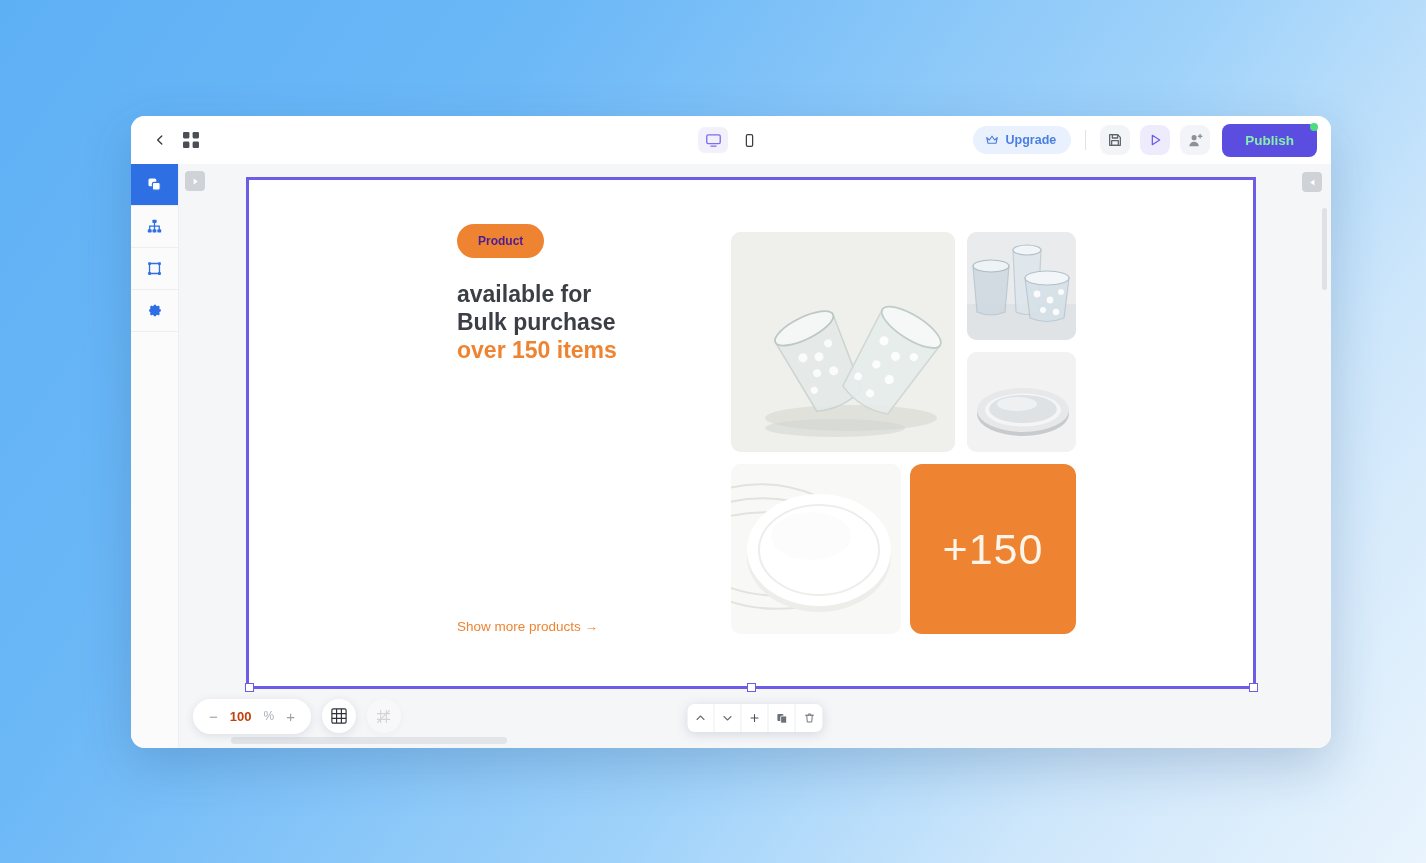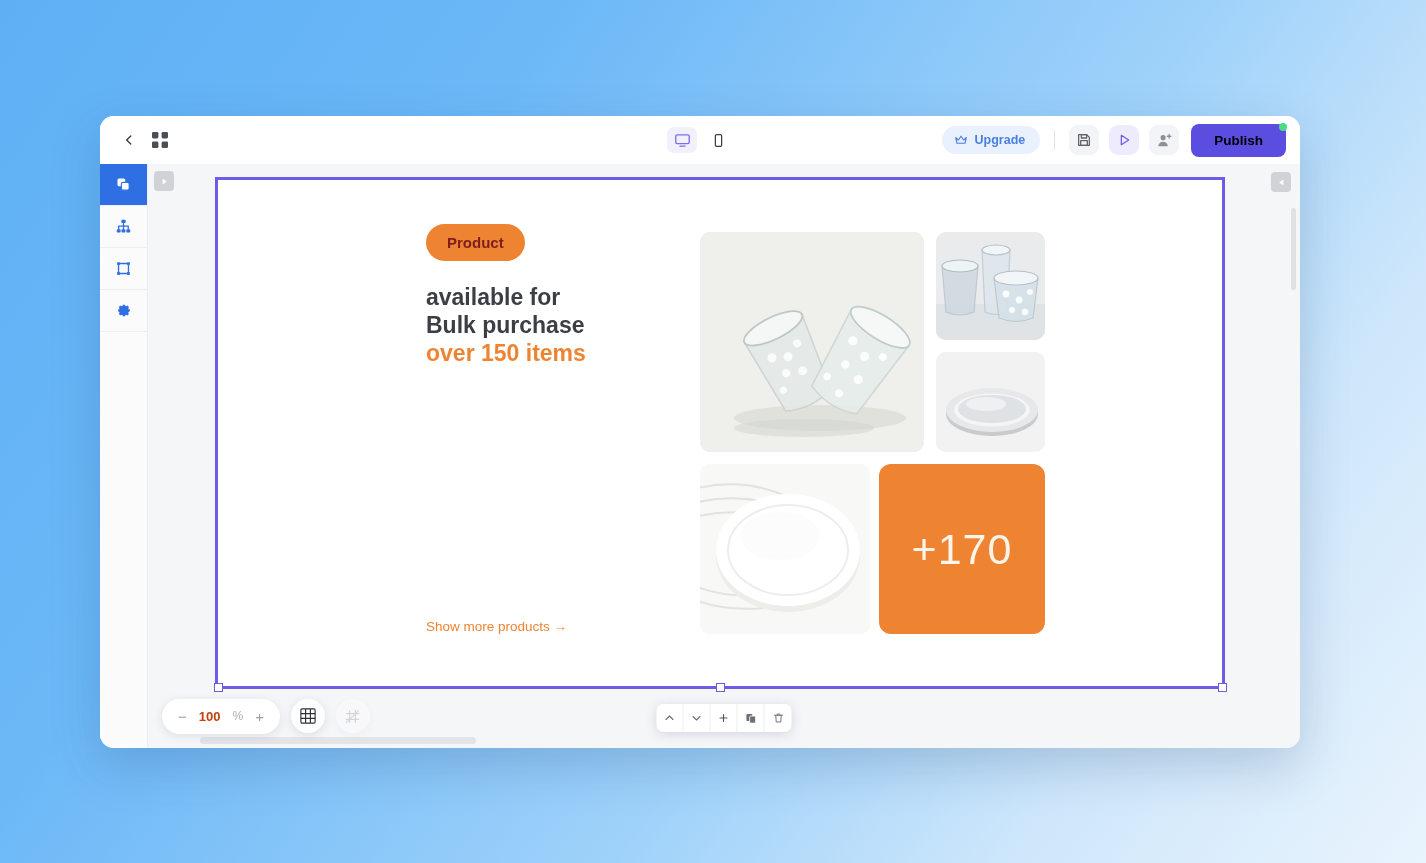"Upgrade" .app-window { left: 100px -> 131px }
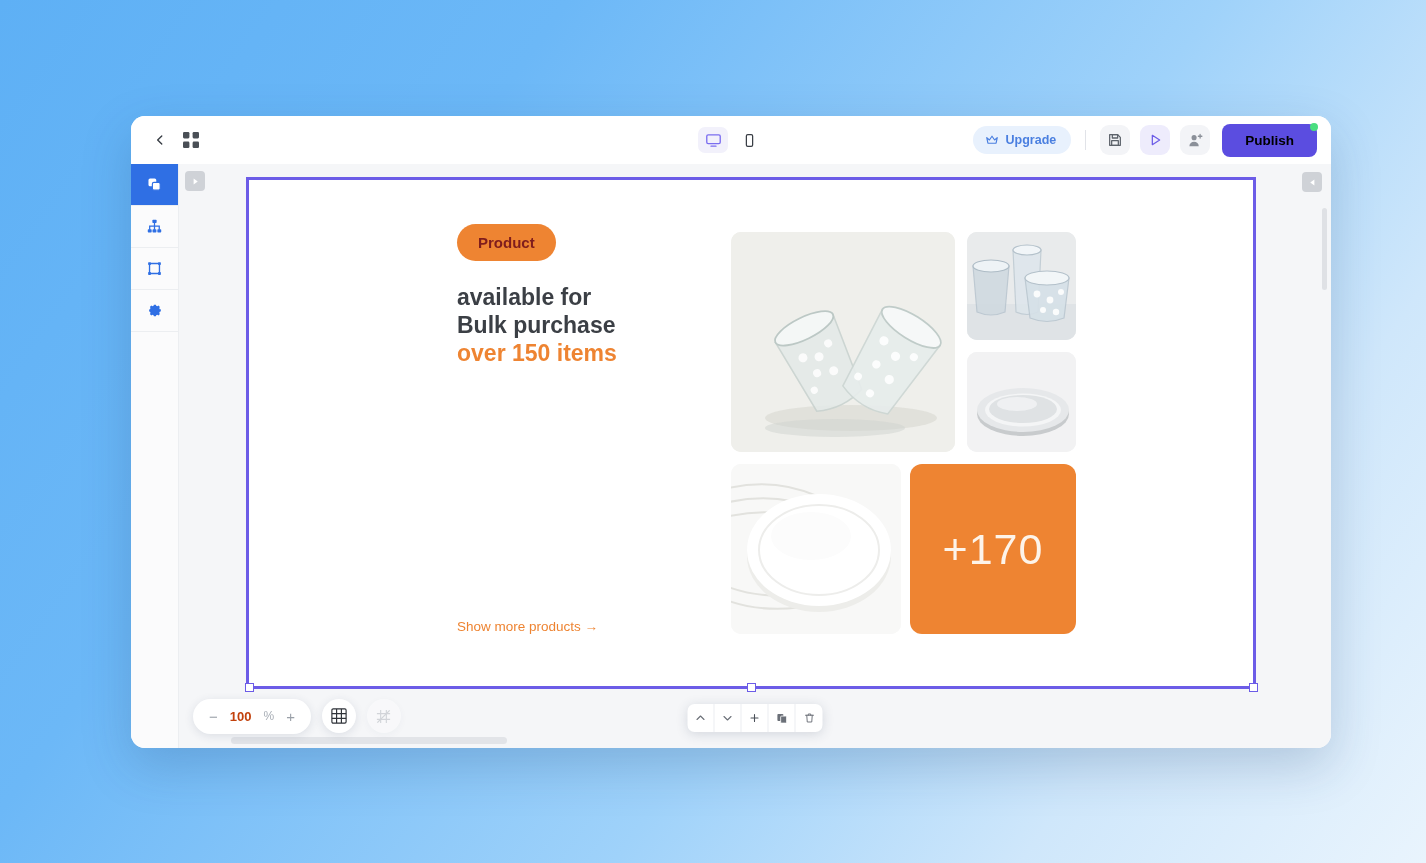"Publish" .publish-btn { color: #000000 -> #86efac }
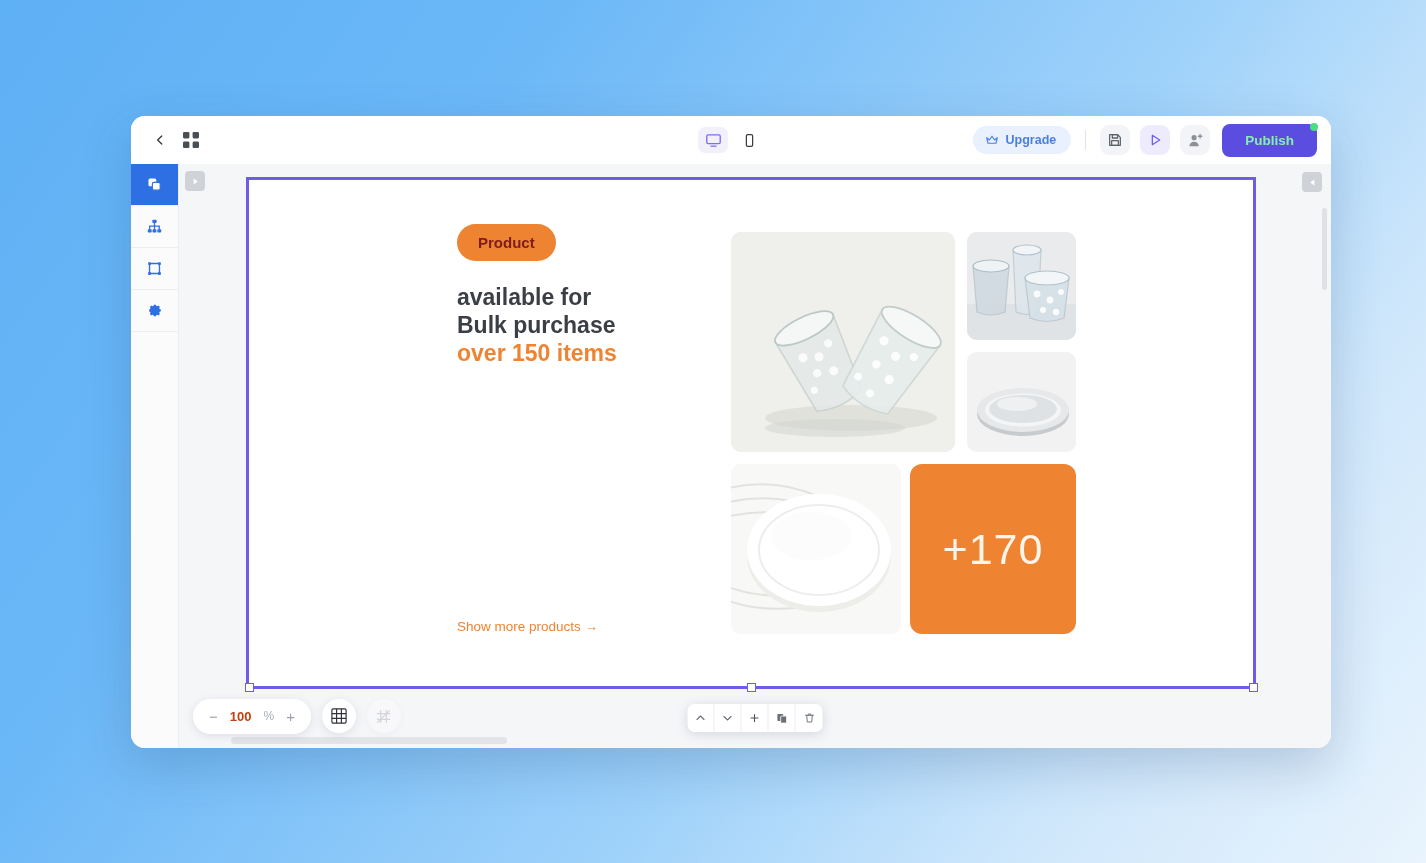"Product" .badge { color: #7f1d1d -> #4c1d95; font-size: 15px -> 12px }
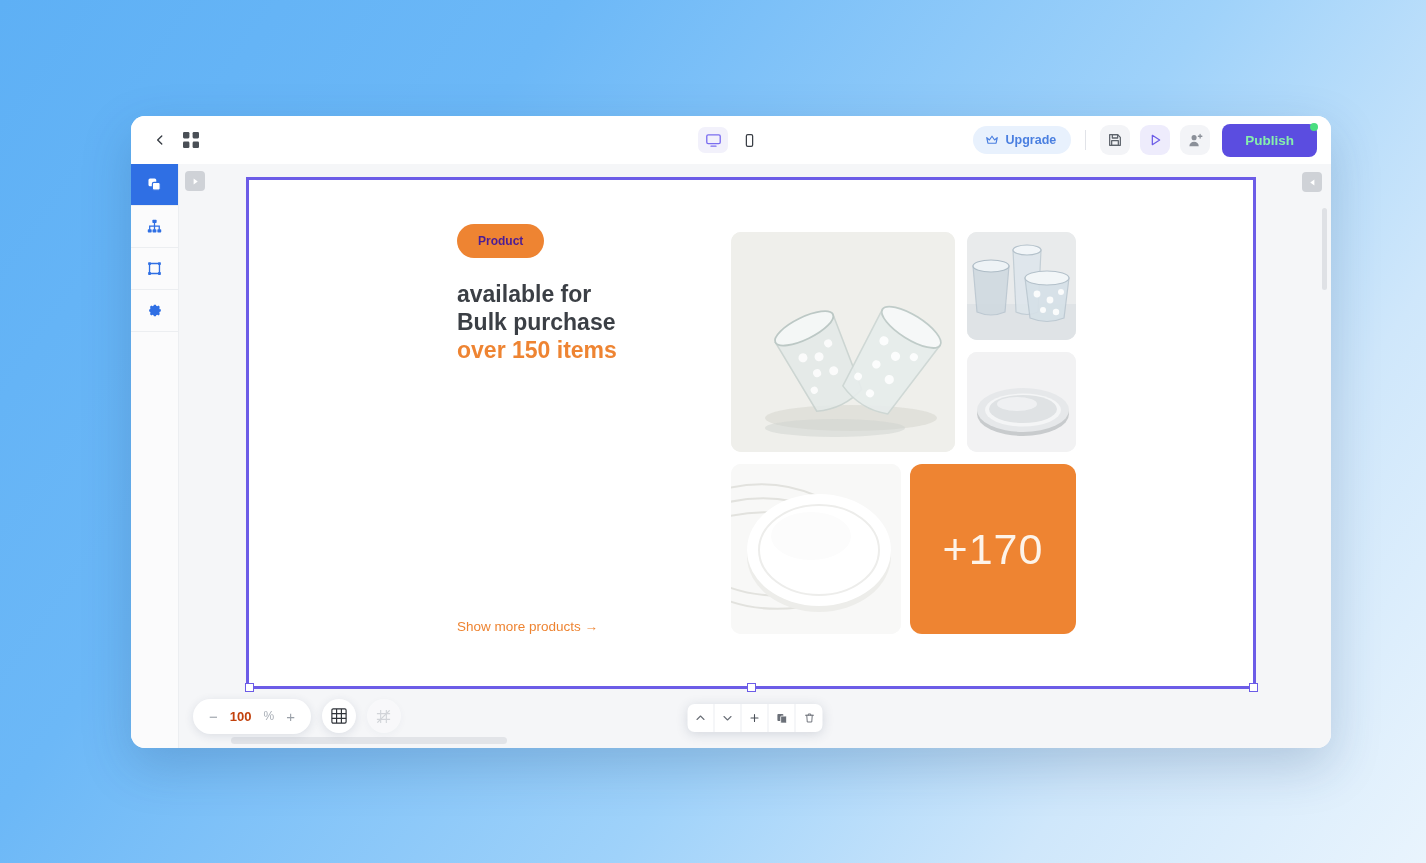"+170" div.ph-count { text: +170 -> +150 }
